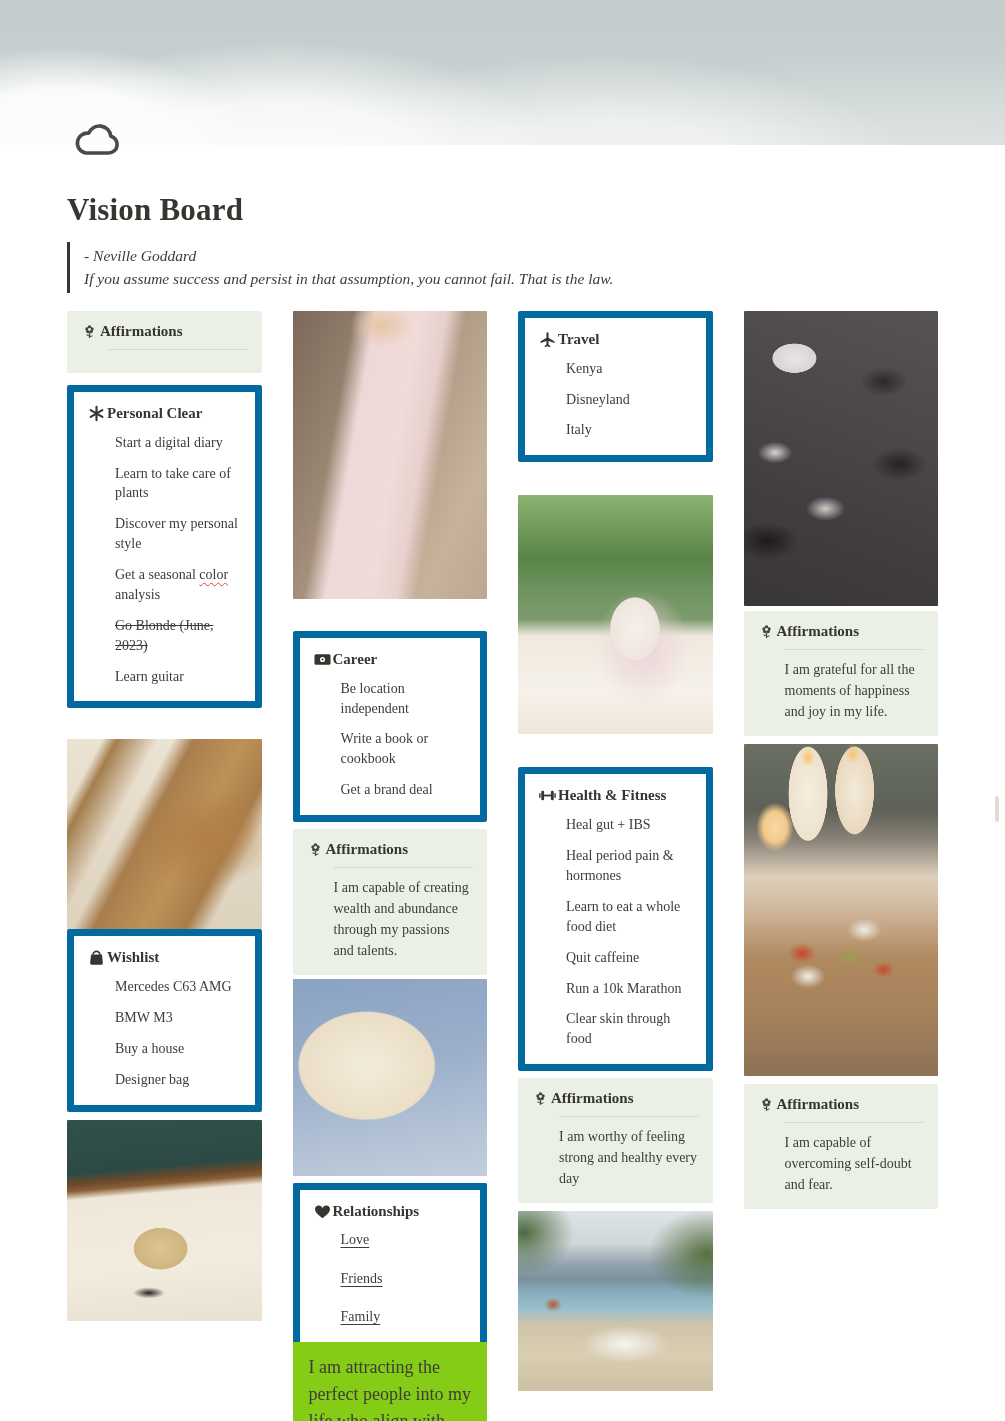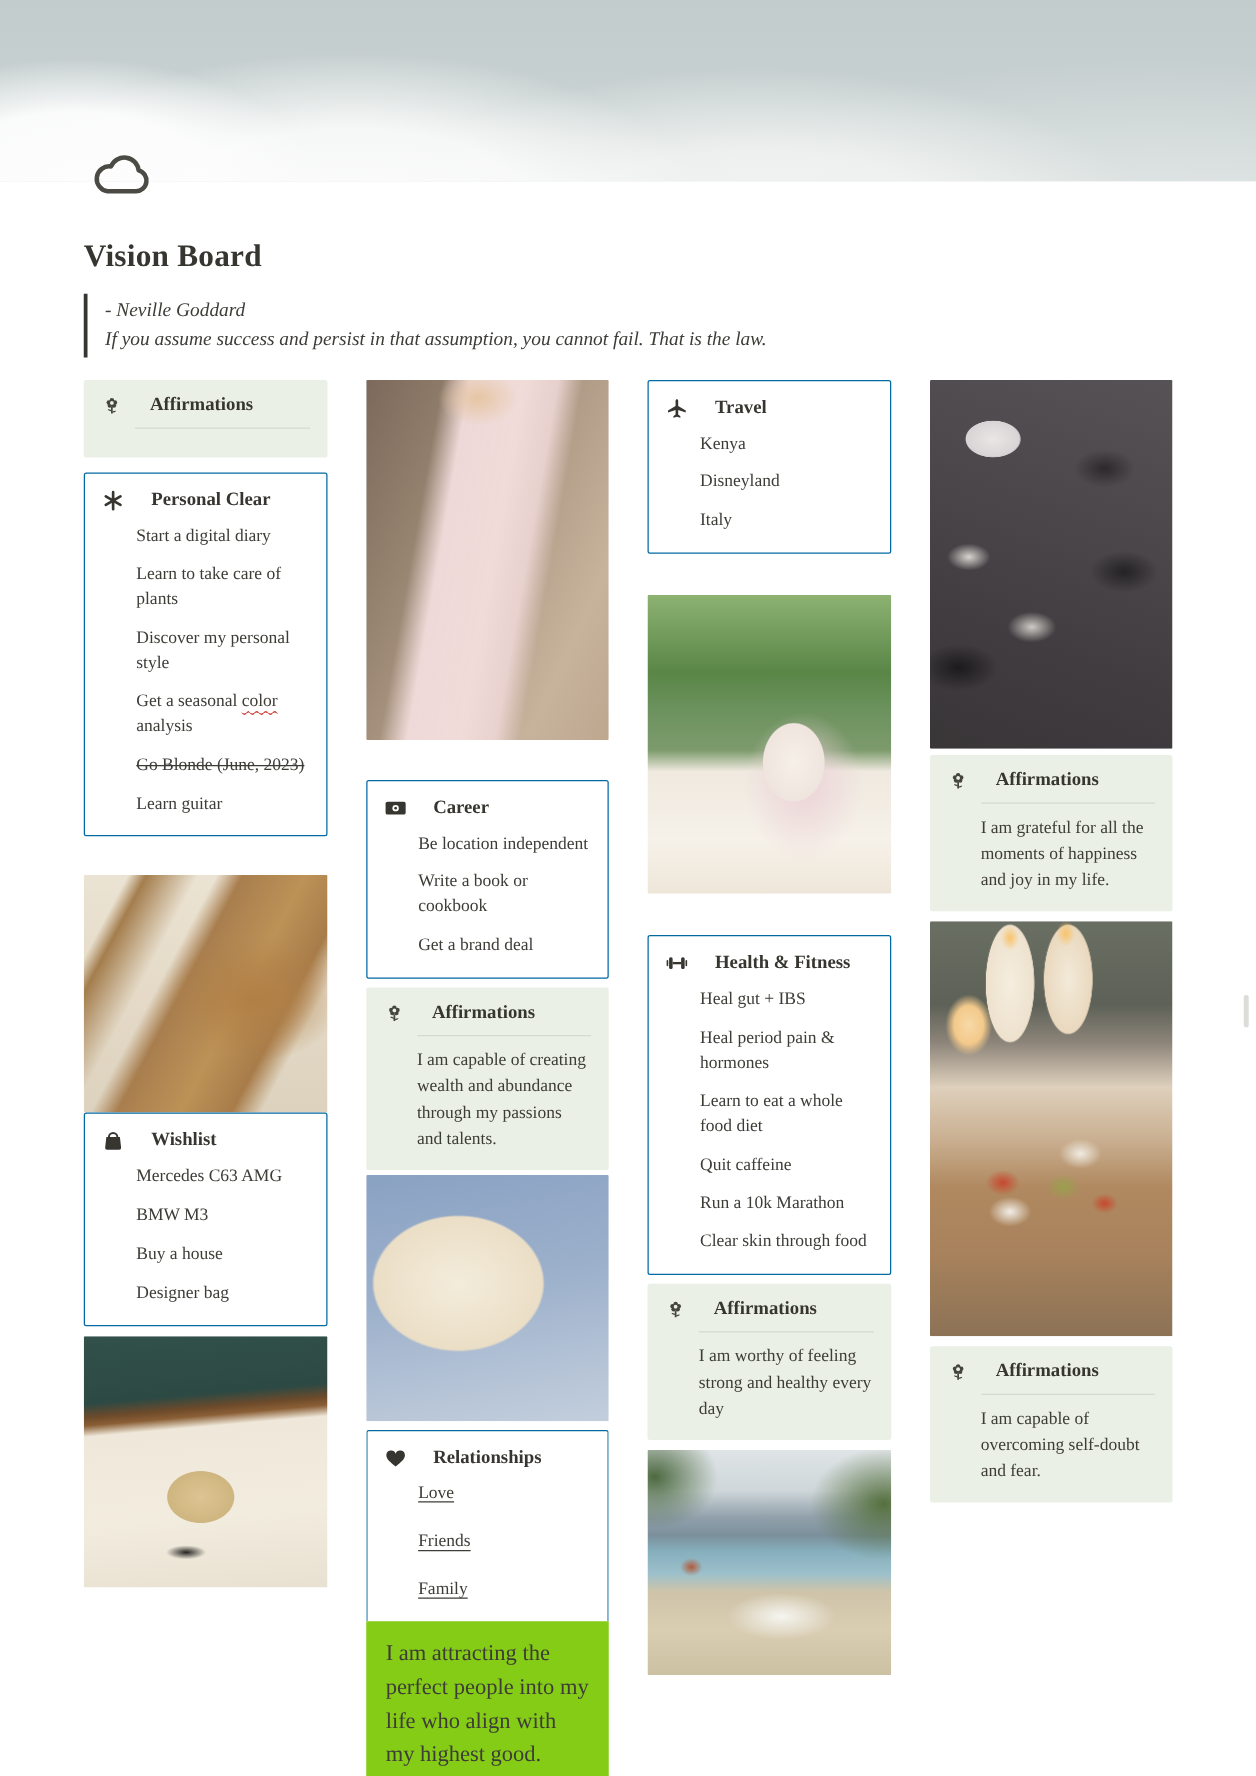"Vision Board" h1.page-title { font-size: 25px -> 31px }
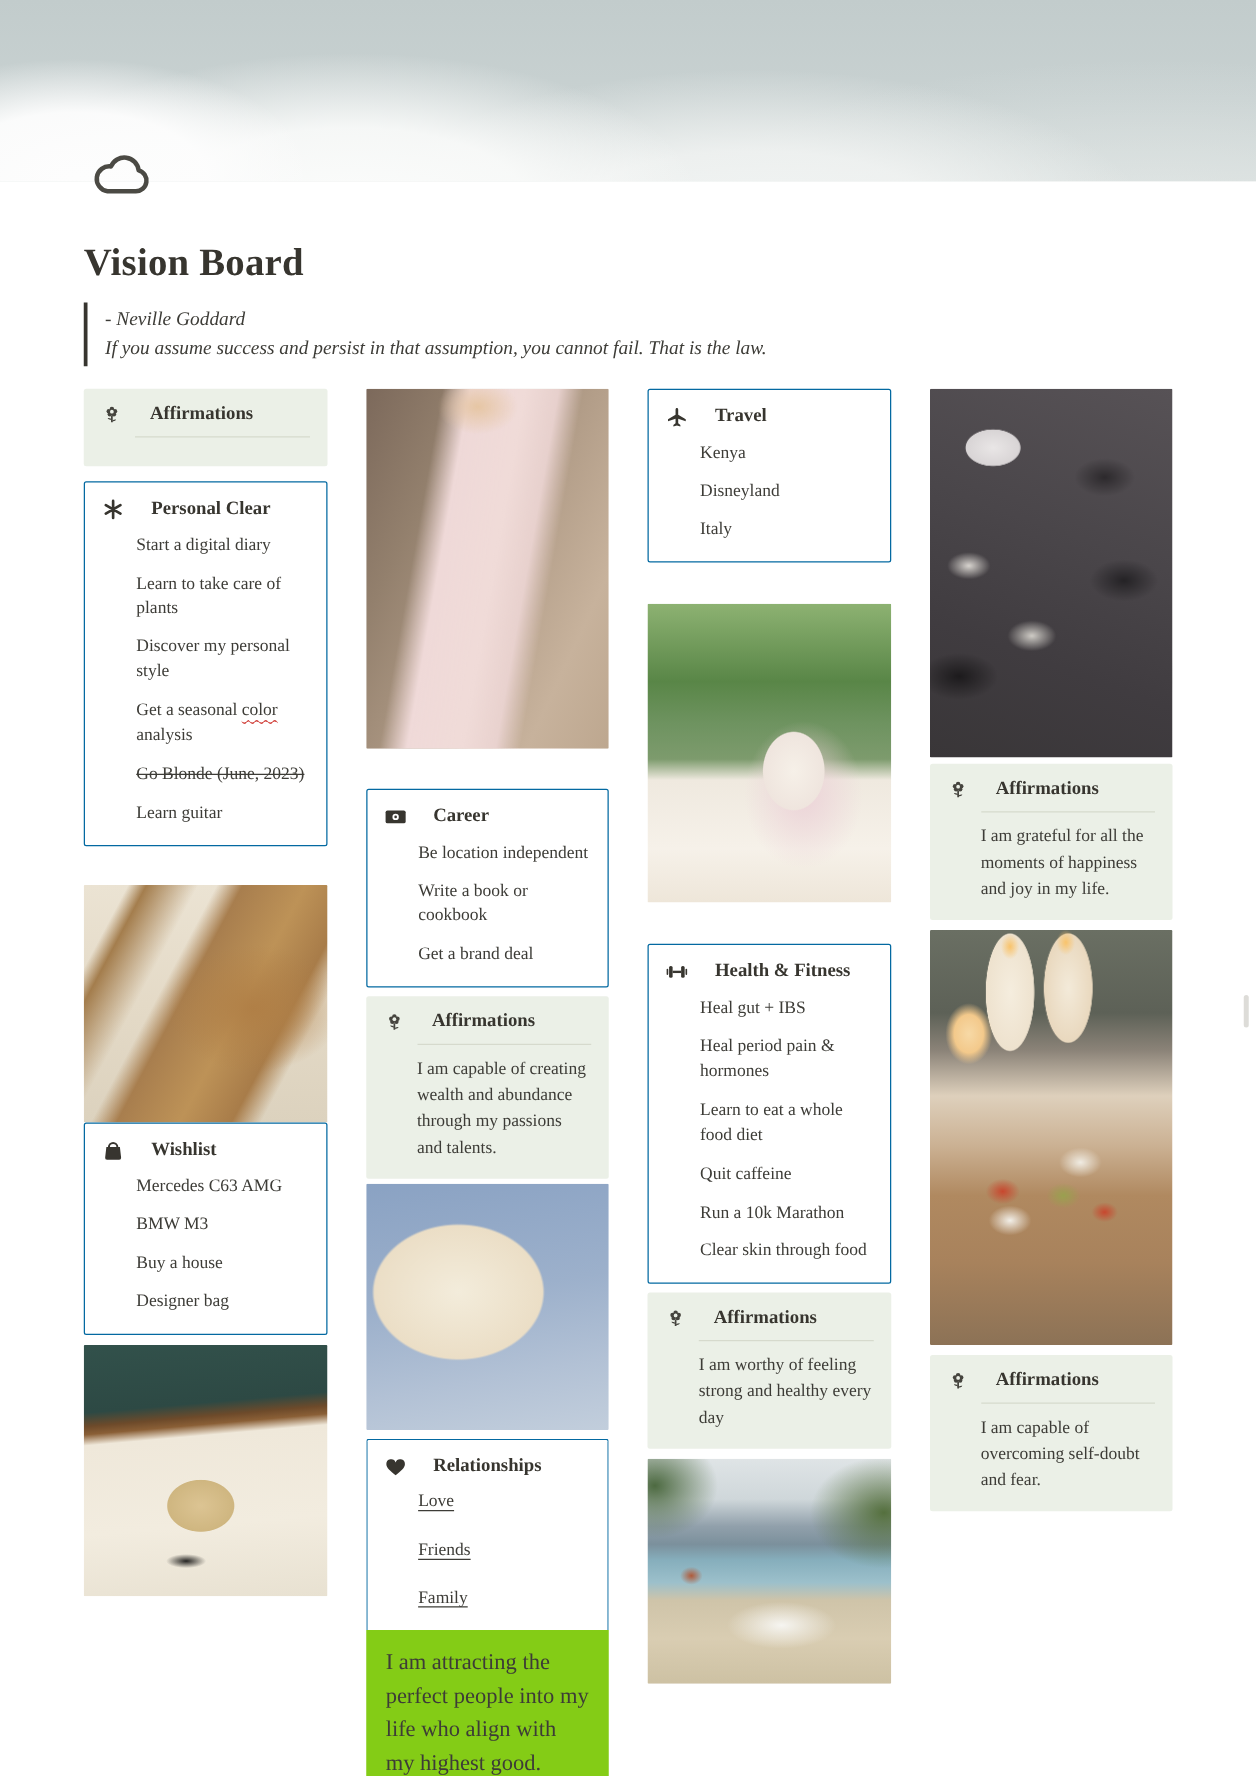"Affirmations" .chead { gap: 22px -> 2px }
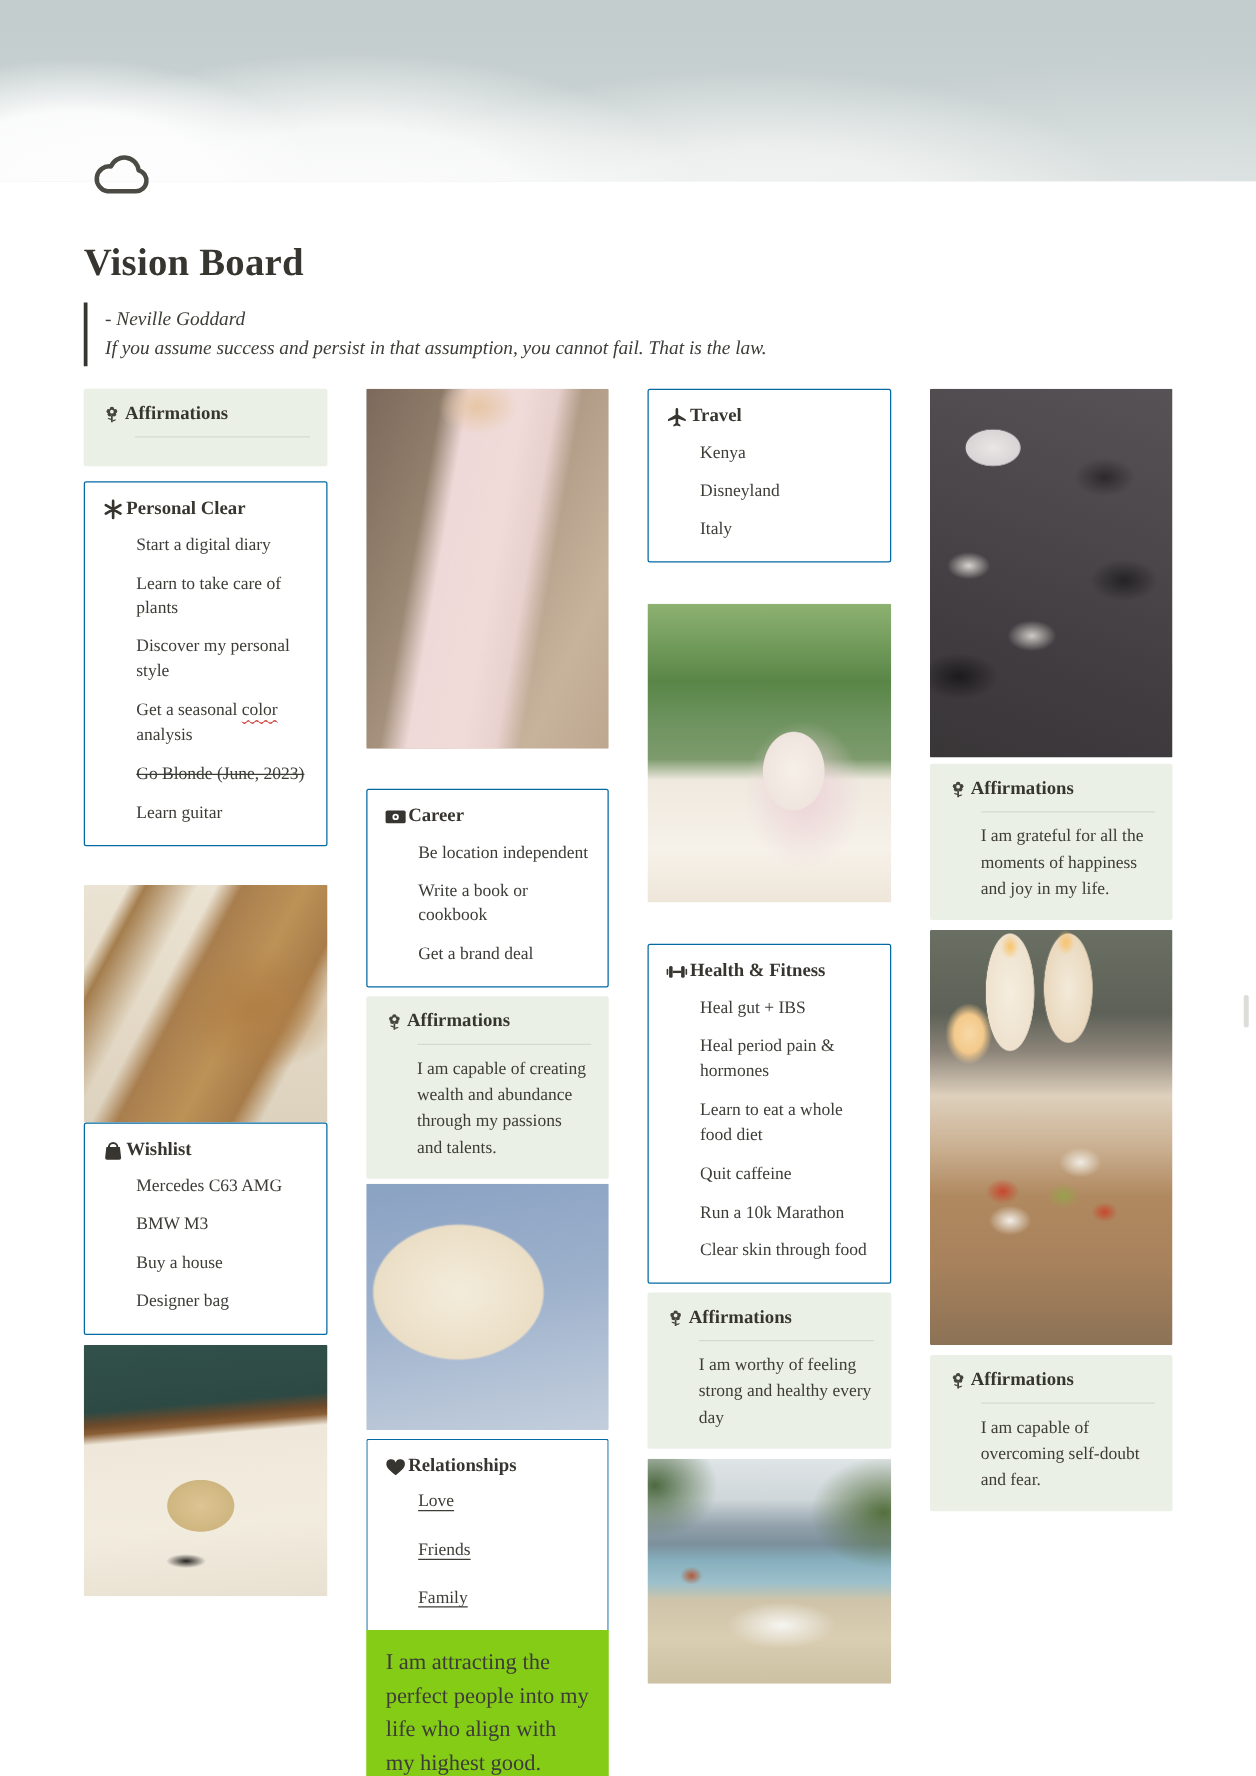"Travel" .wbox { border: 1px solid #0369a1 -> 7px solid #0369a1 }
